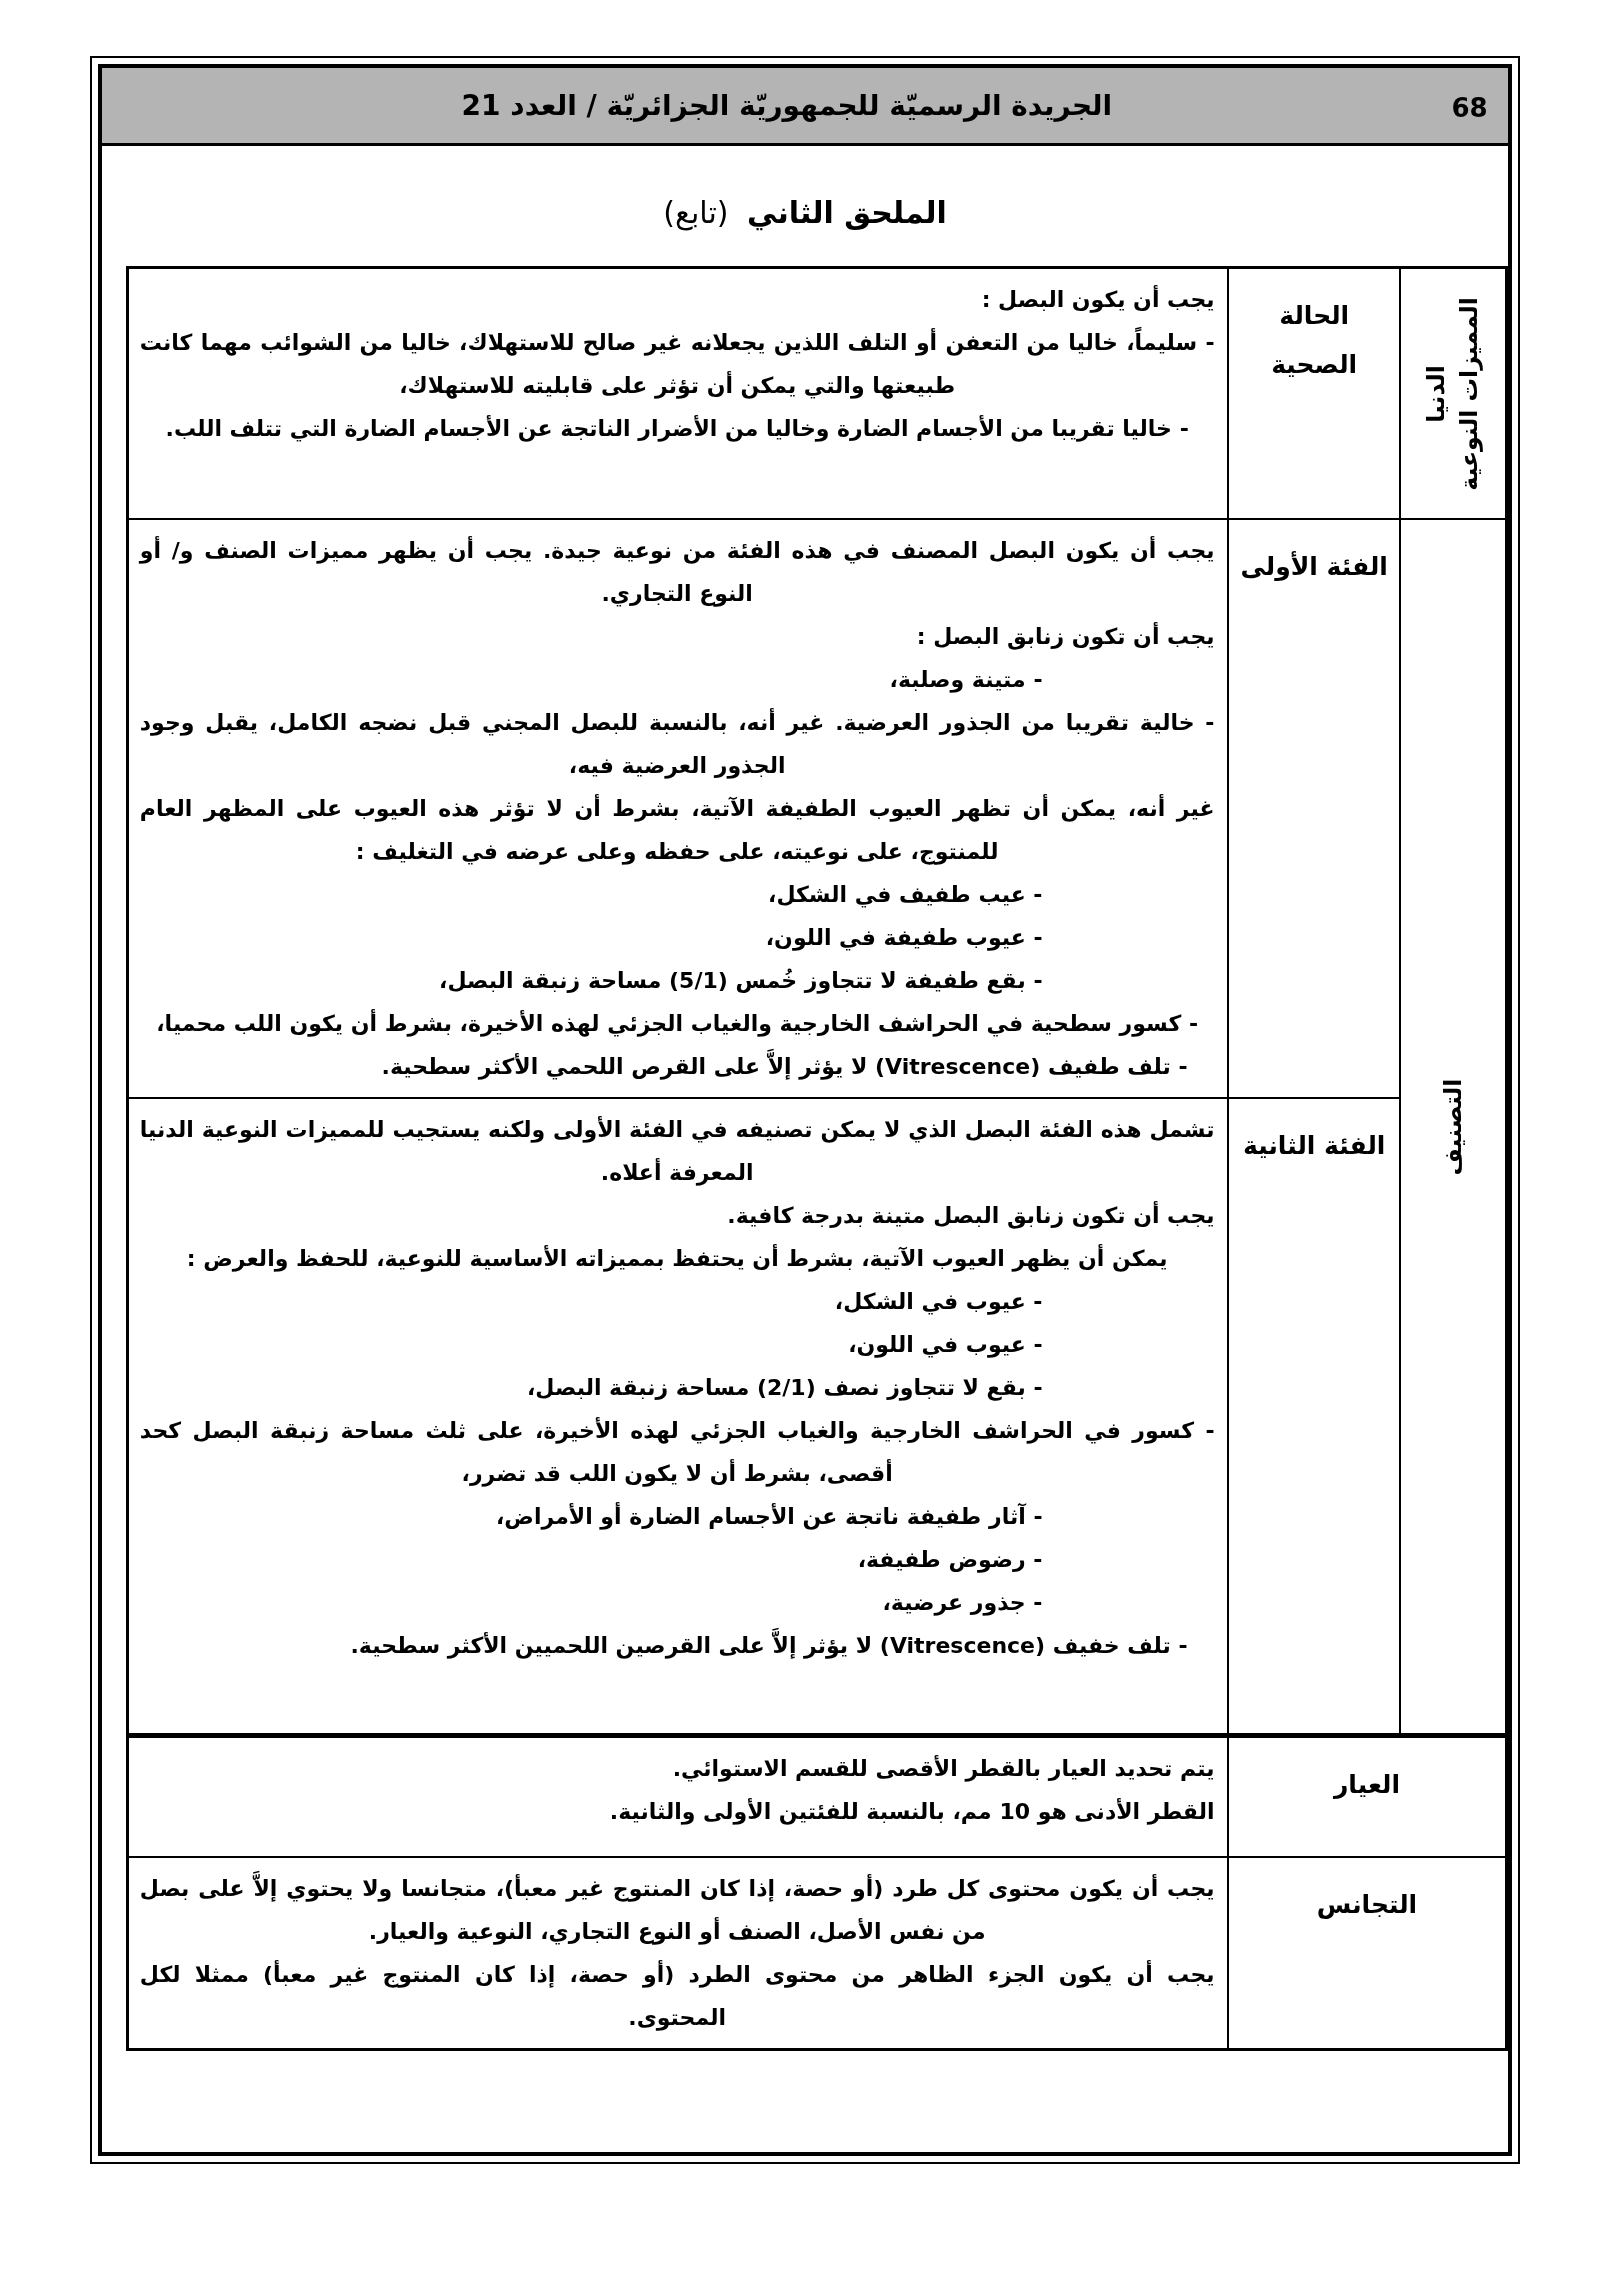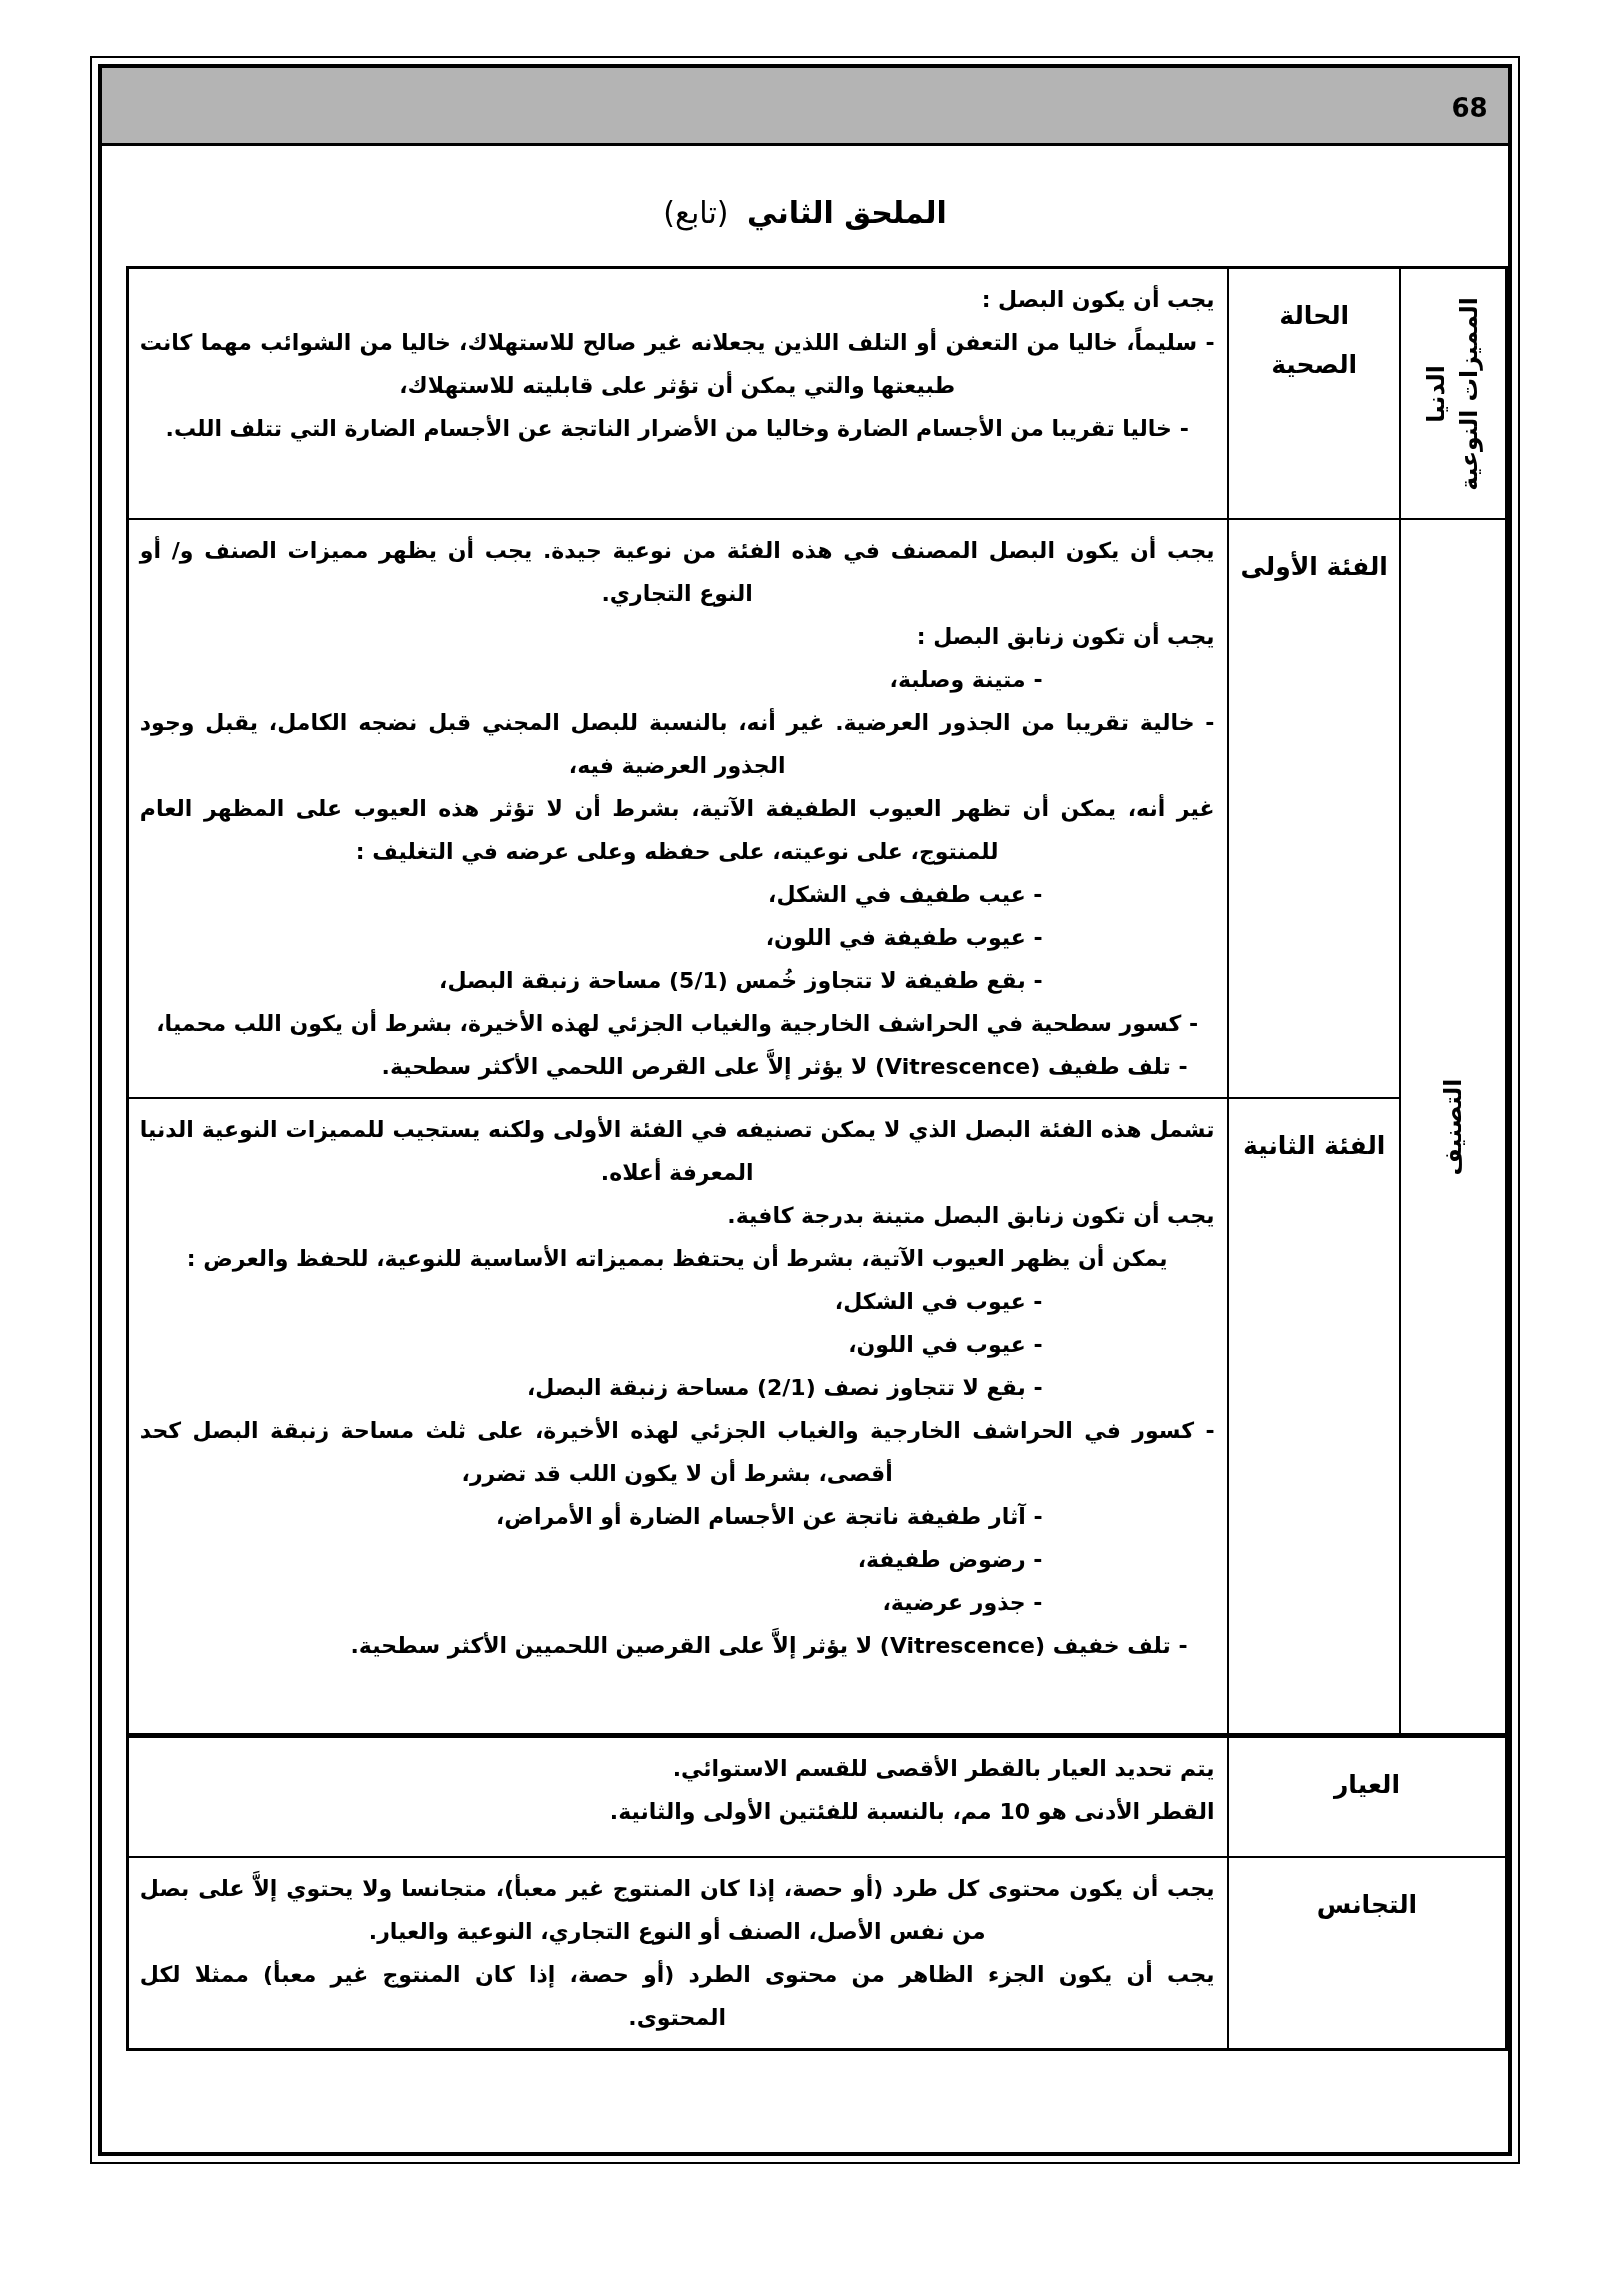"الجريدة الرسميّة للجمهوريّة الجزائريّة /" div.gz-title { html: none -> <div>الجريدة الرسميّة للجمهوريّة الجزائريّة / العدد 21</div> }
